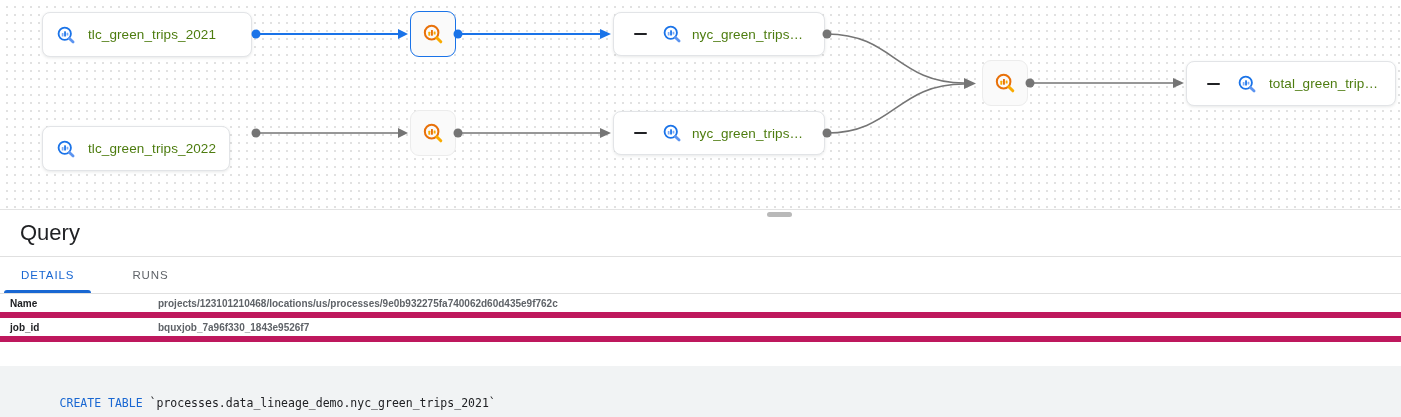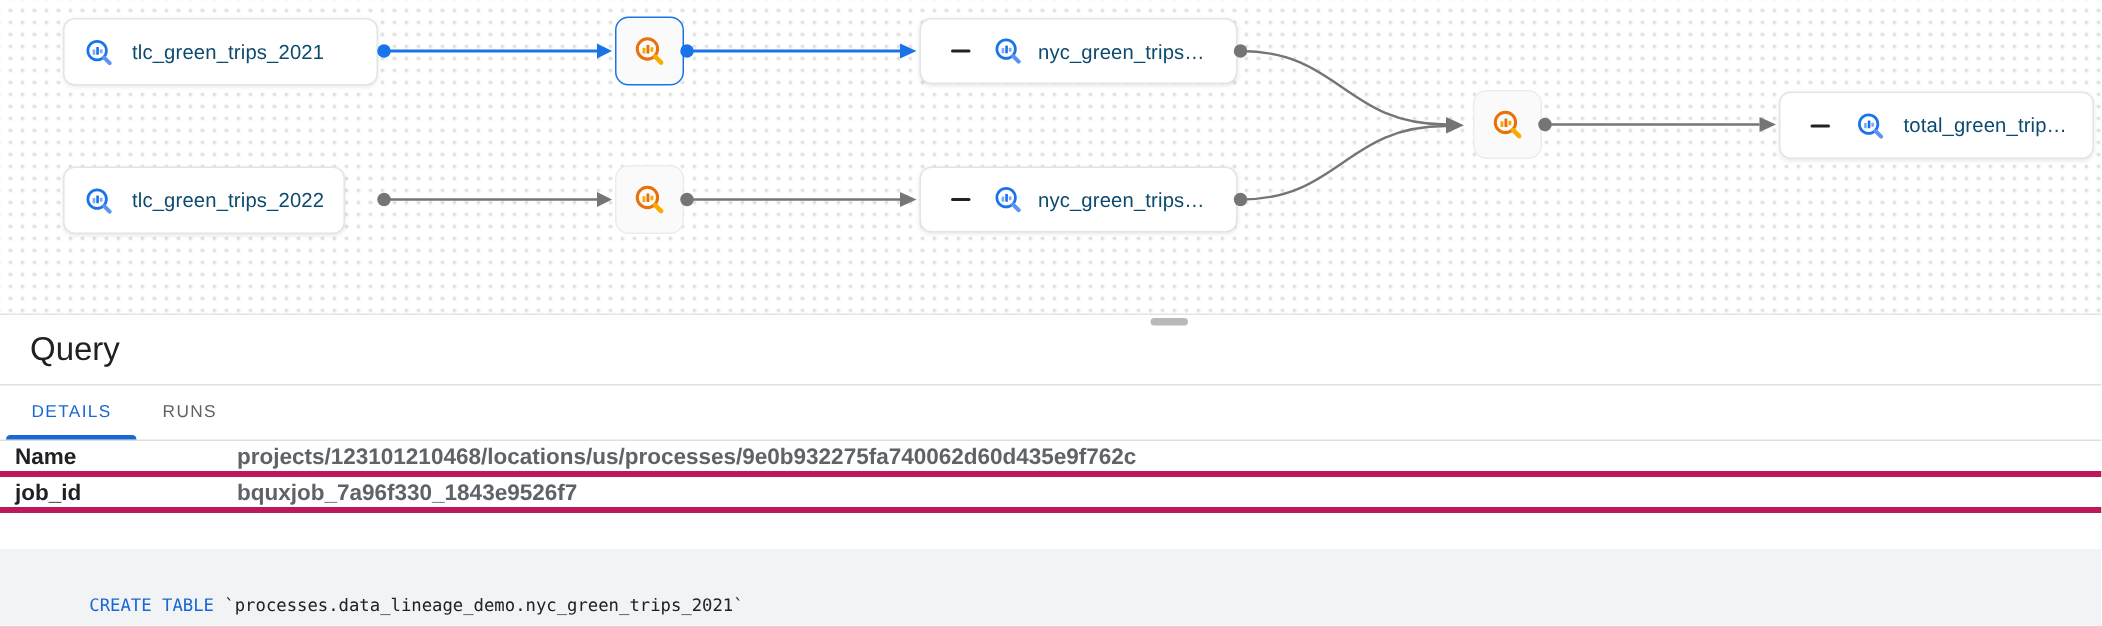"tlc_green_trips_2021" .node-label { color: #0c4a6e -> #4d7c0f }
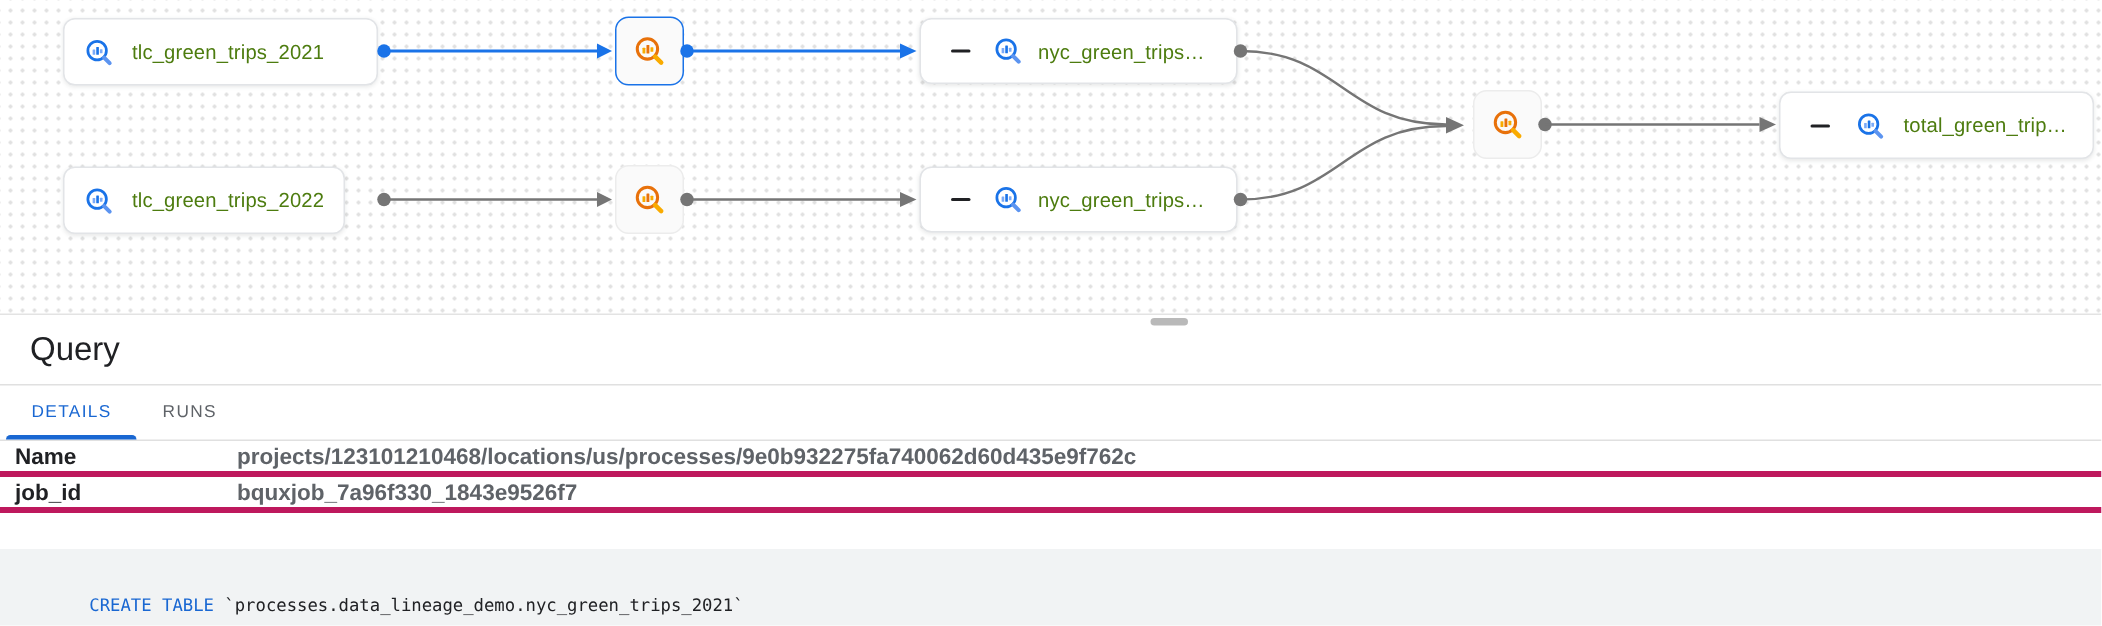"tlc_green_trips_2022" div.table-node { top: 111px -> 126px }
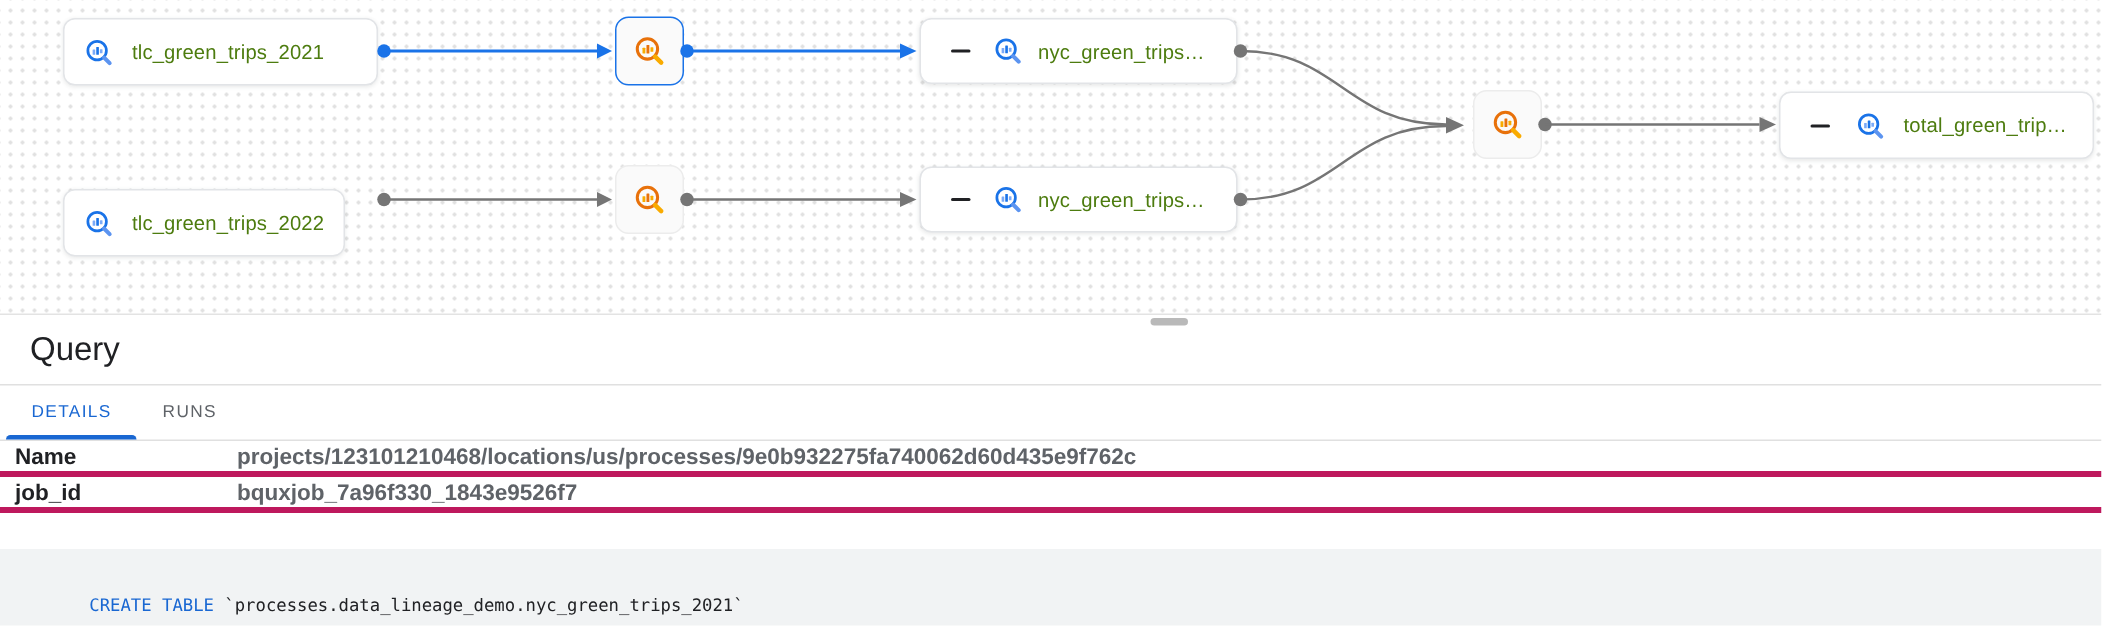"DETAILS" .tabs { gap: none -> 24px }
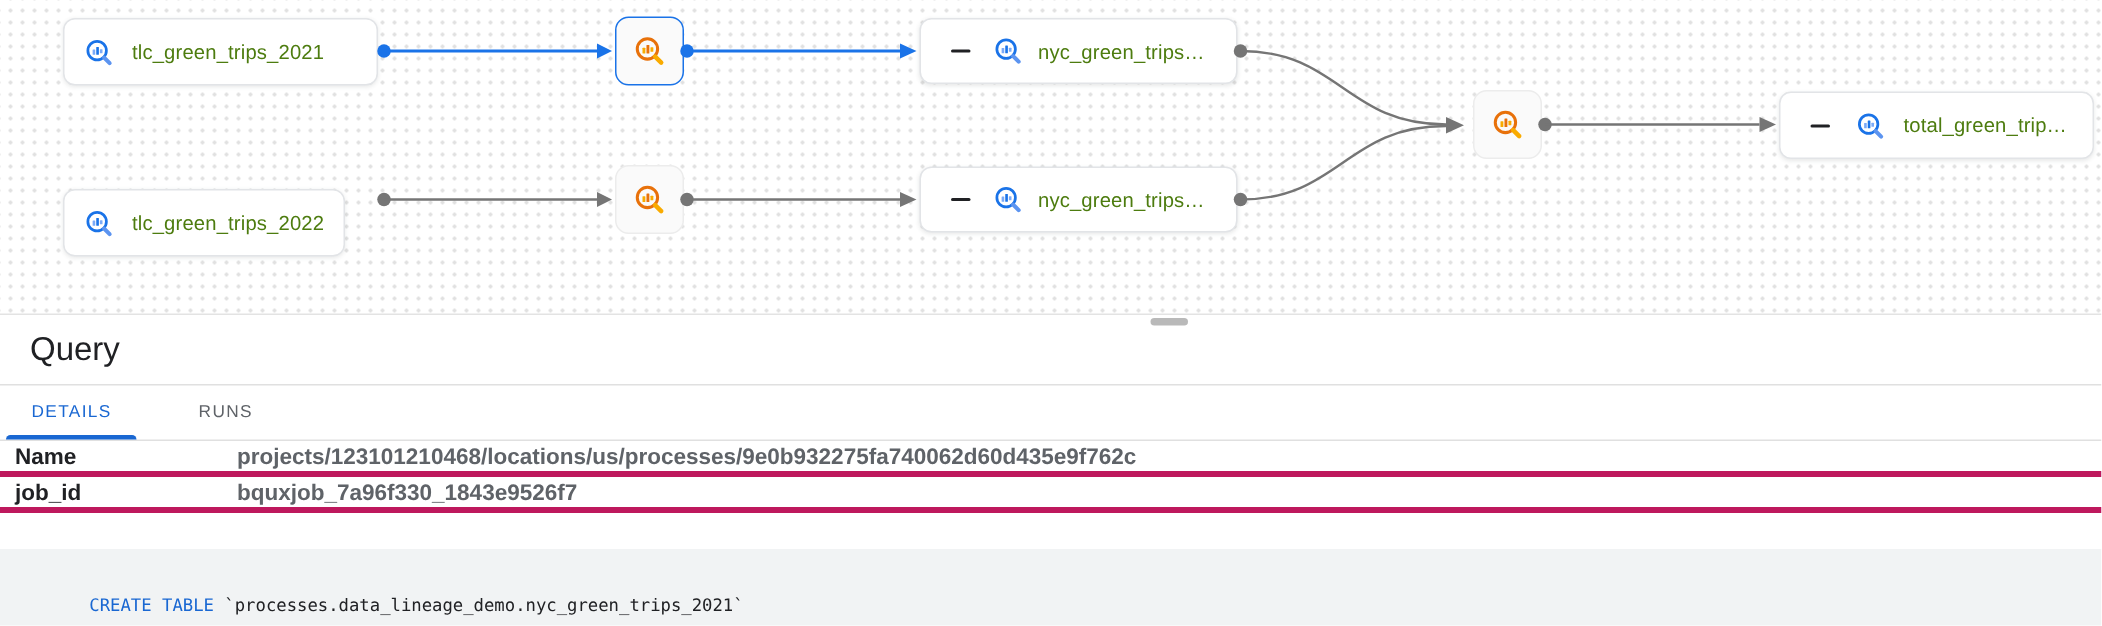"Name" .details-table .row { border-bottom: 4px solid #be185d -> 6px solid #be185d; font-size: 15px -> 10px }
